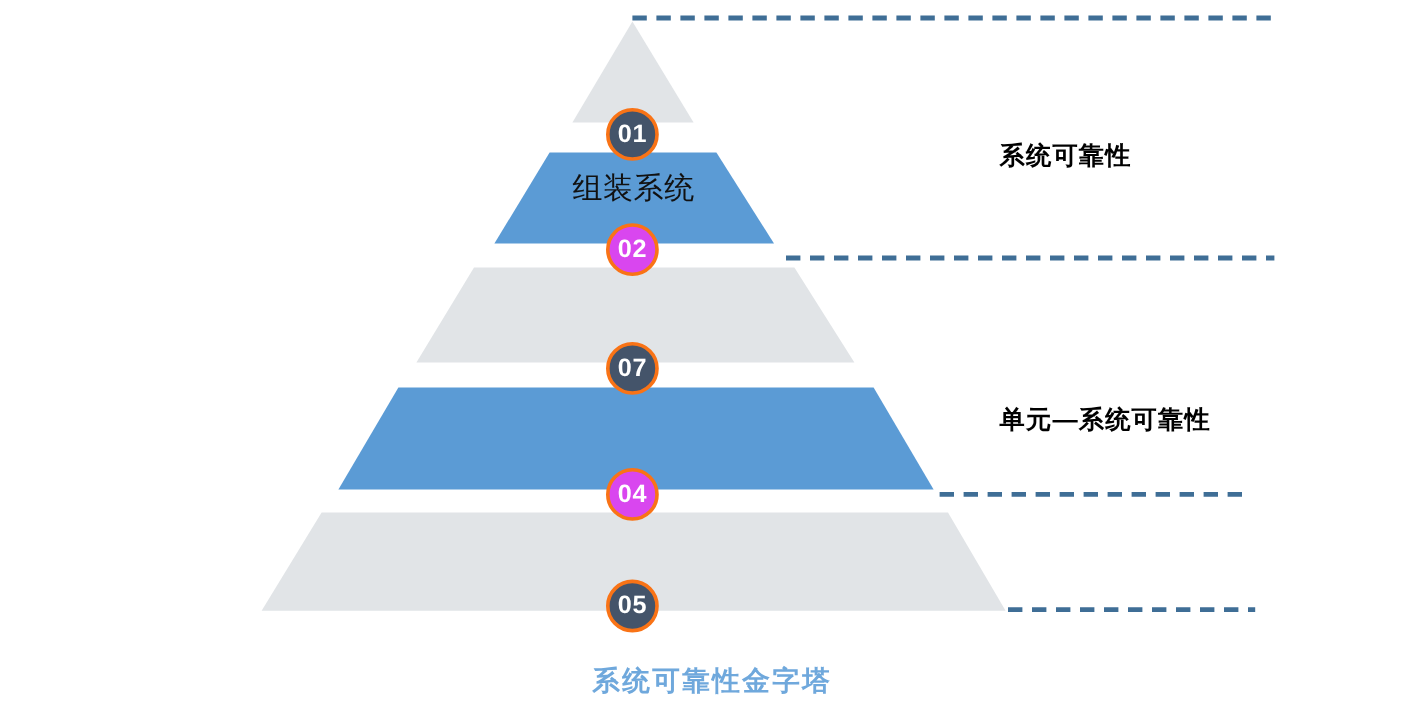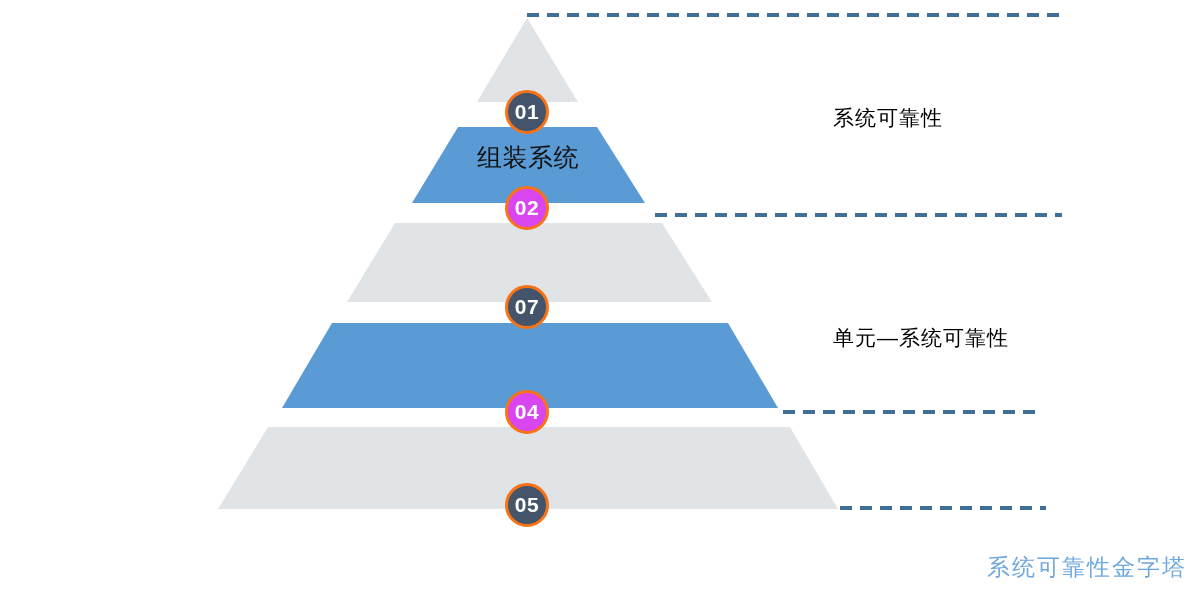"系统可靠性" .side-label { font-weight: normal -> bold; margin-top: none -> 12px }
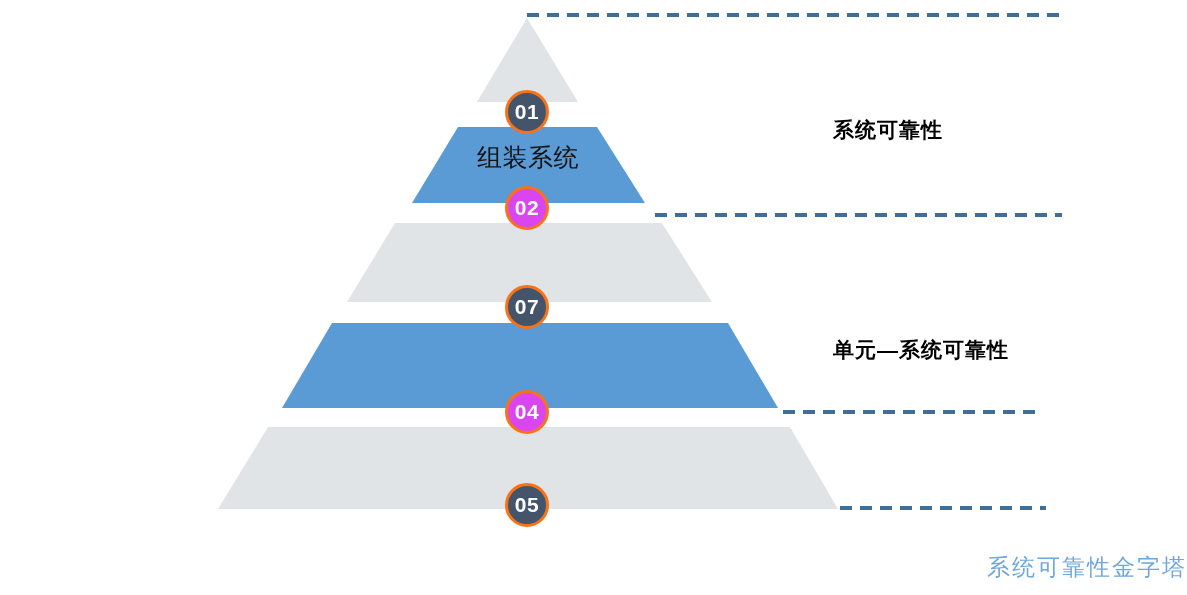"系统可靠性金字塔" #chart-title { font-weight: normal -> bold; text-align: right -> center }
